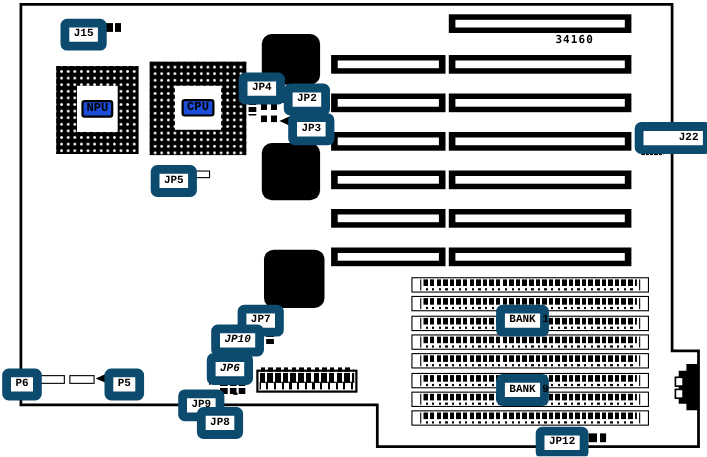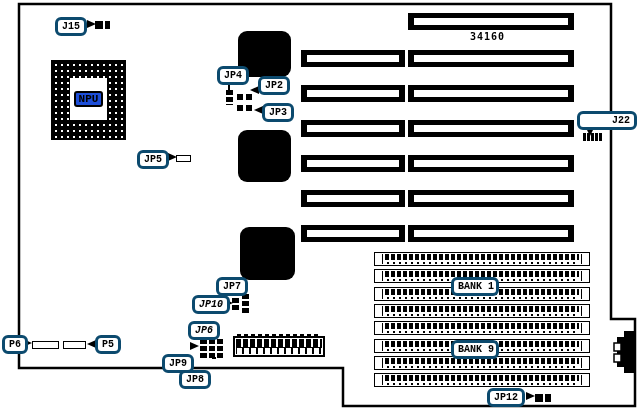"J15" .lbl { border: 3px solid #0c4a6e -> 8px solid #0c4a6e }
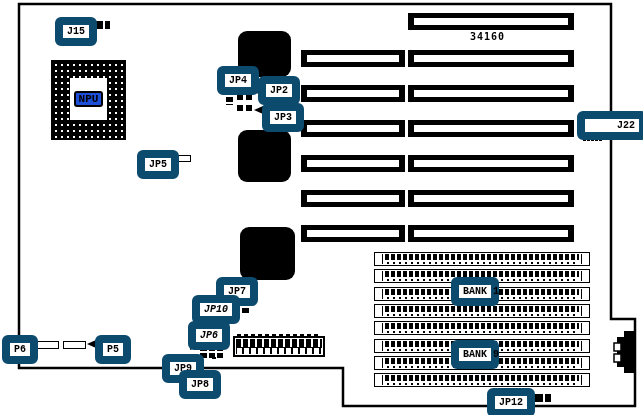"34160" .partnum { text-align: left -> right }
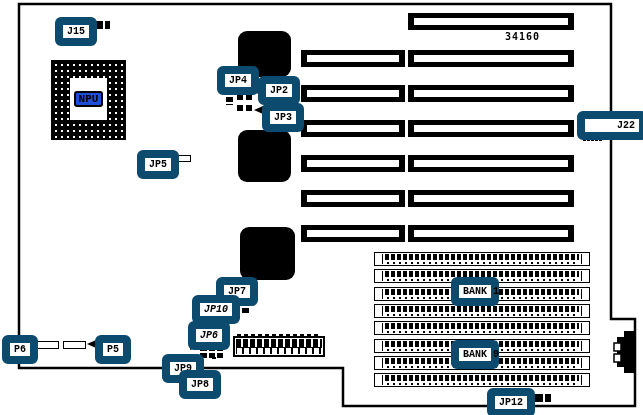"CPU" div.pga { html: none -> <div> <div> <span>CPU</span> </div> </div> }
